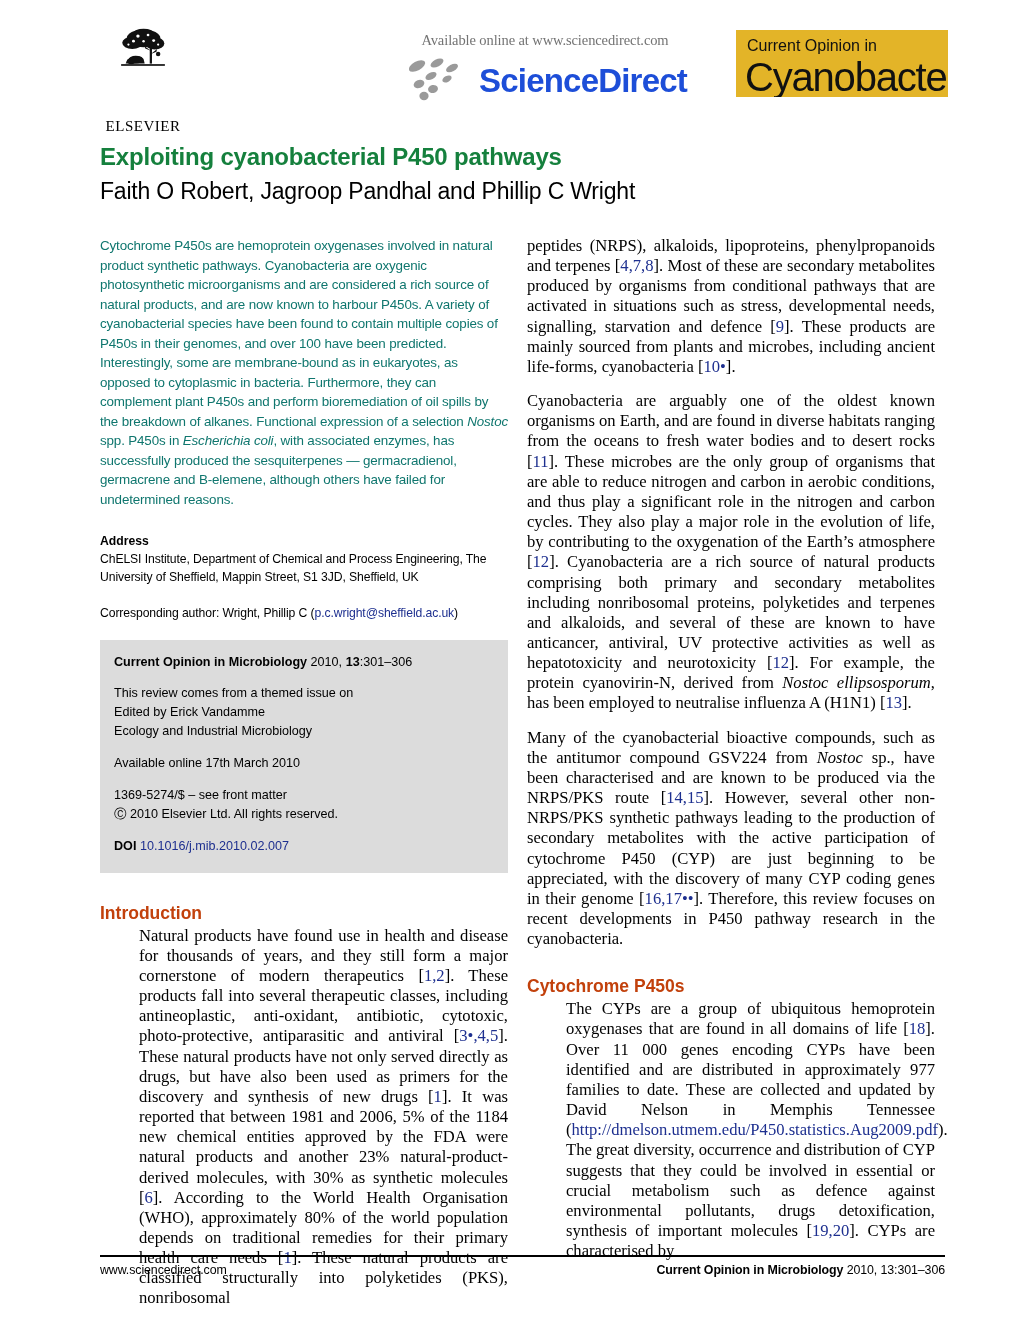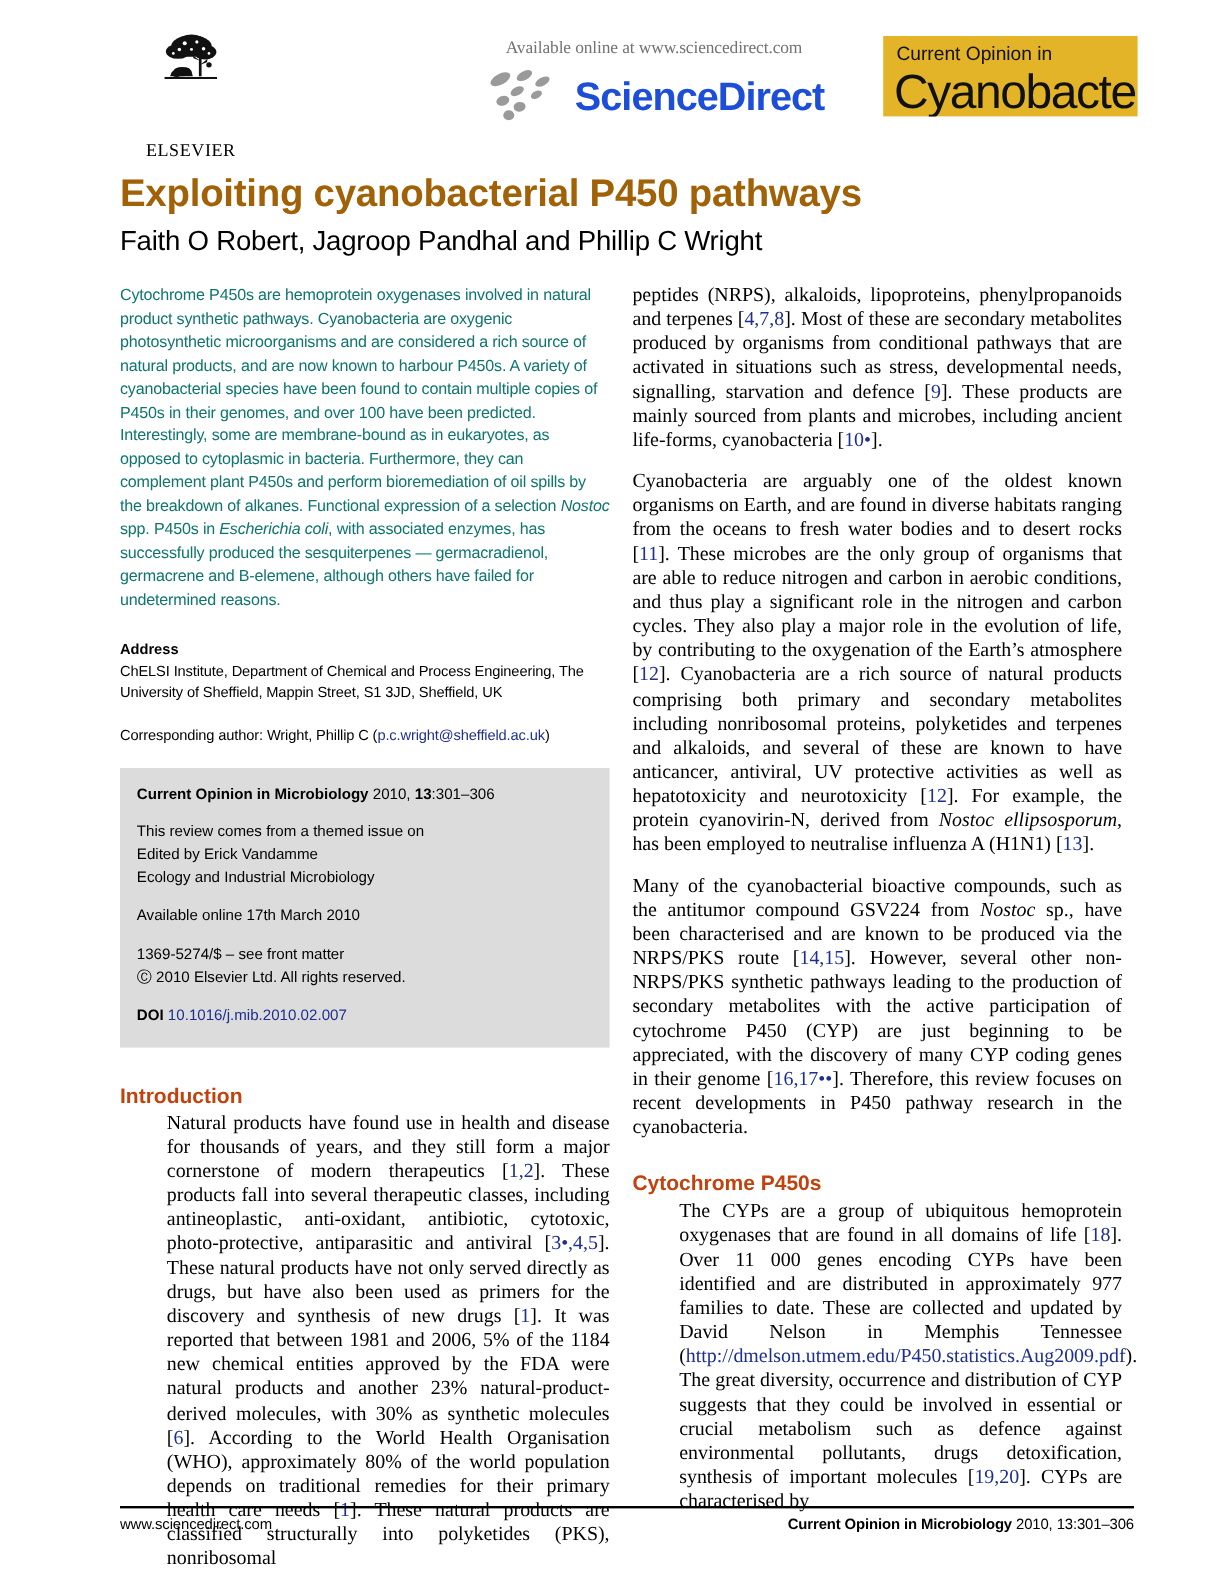"ELSEVIER" .elsevier-logo { left: 16px -> 0px }
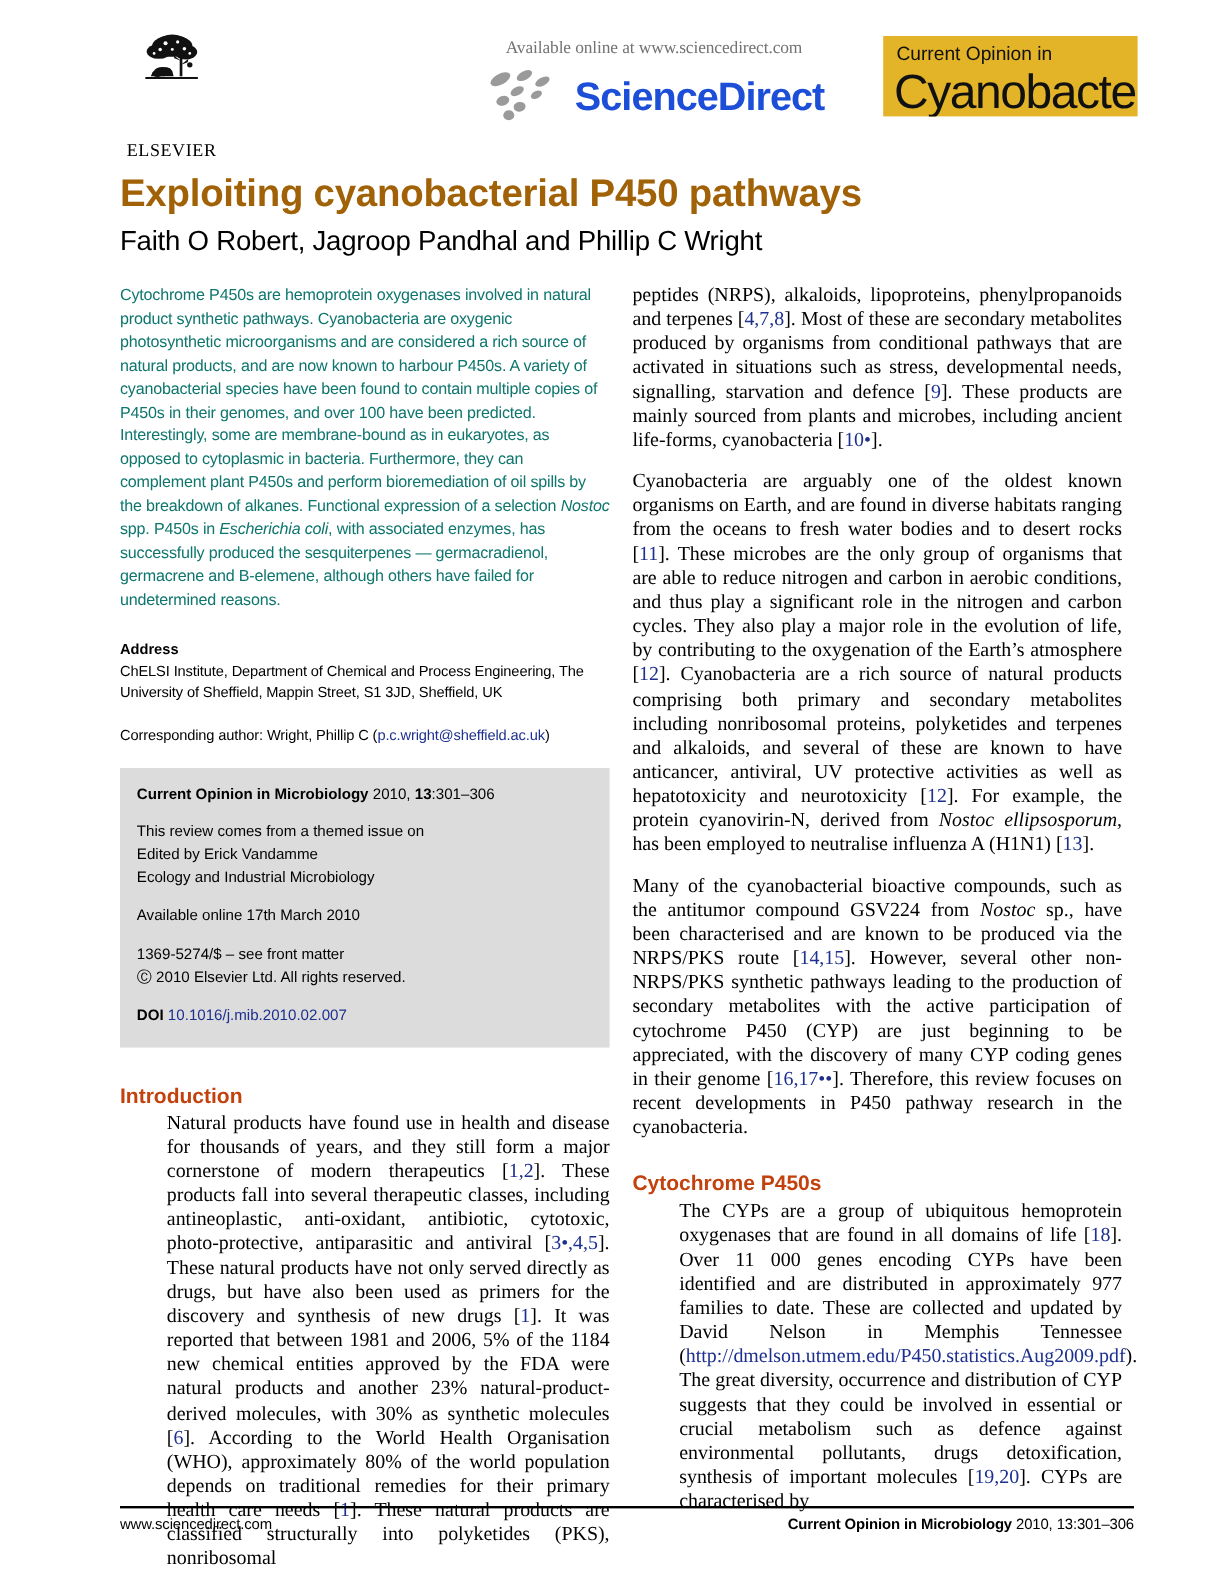"Exploiting cyanobacterial P450 pathways" .article-title { color: #a16207 -> #15803d; font-size: 32px -> 24px }
